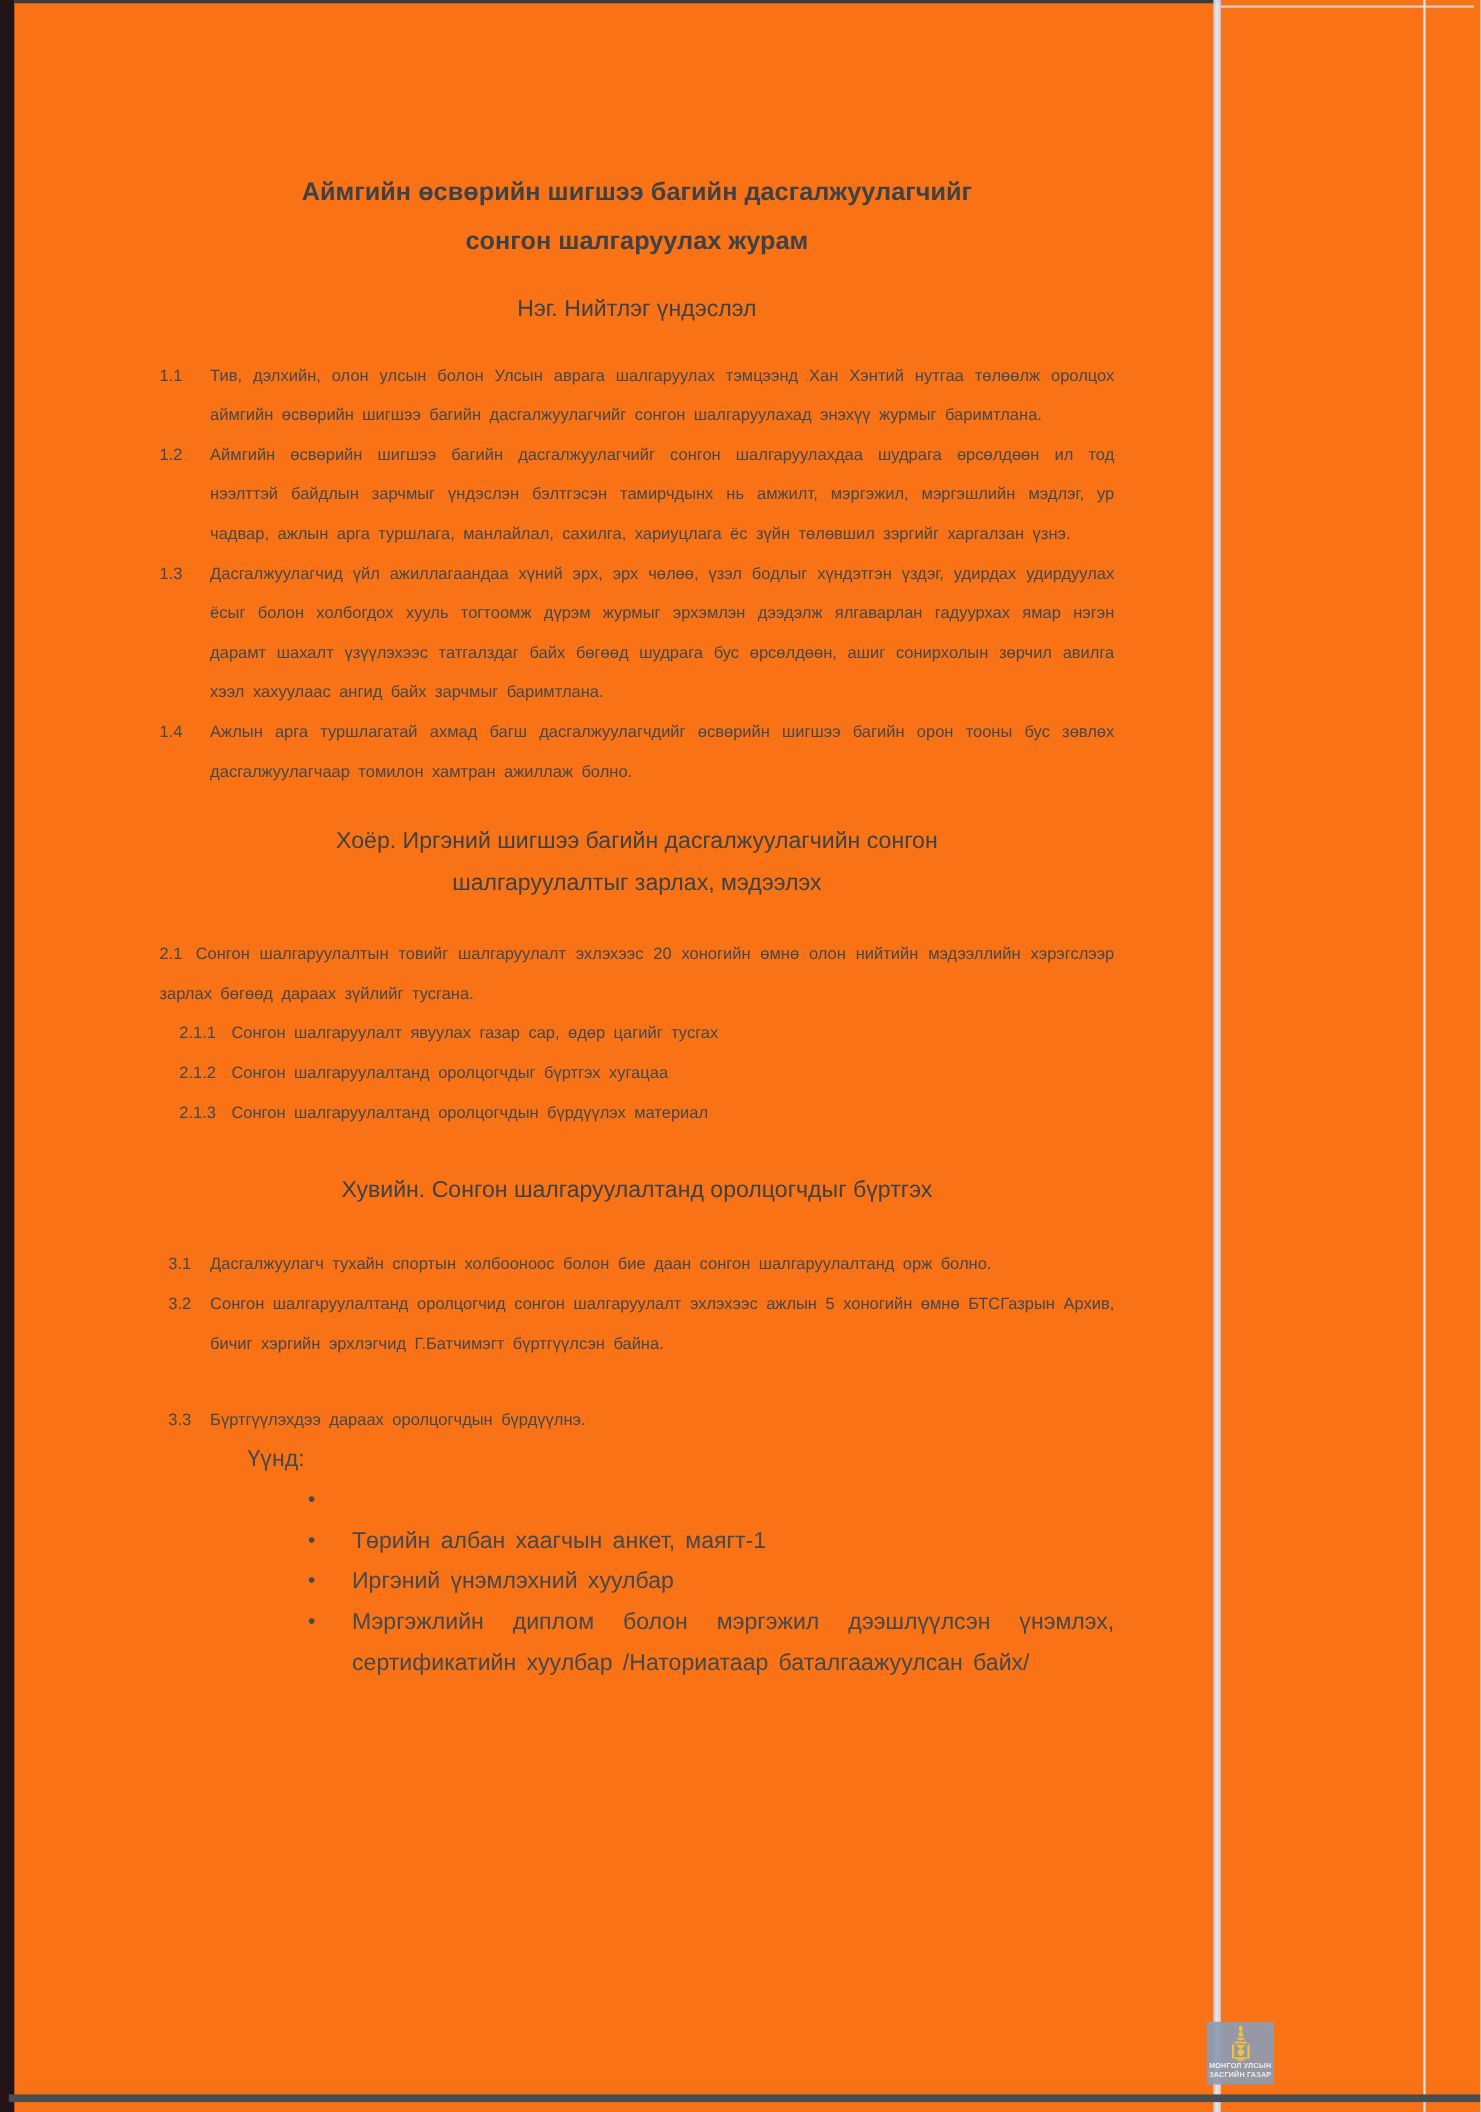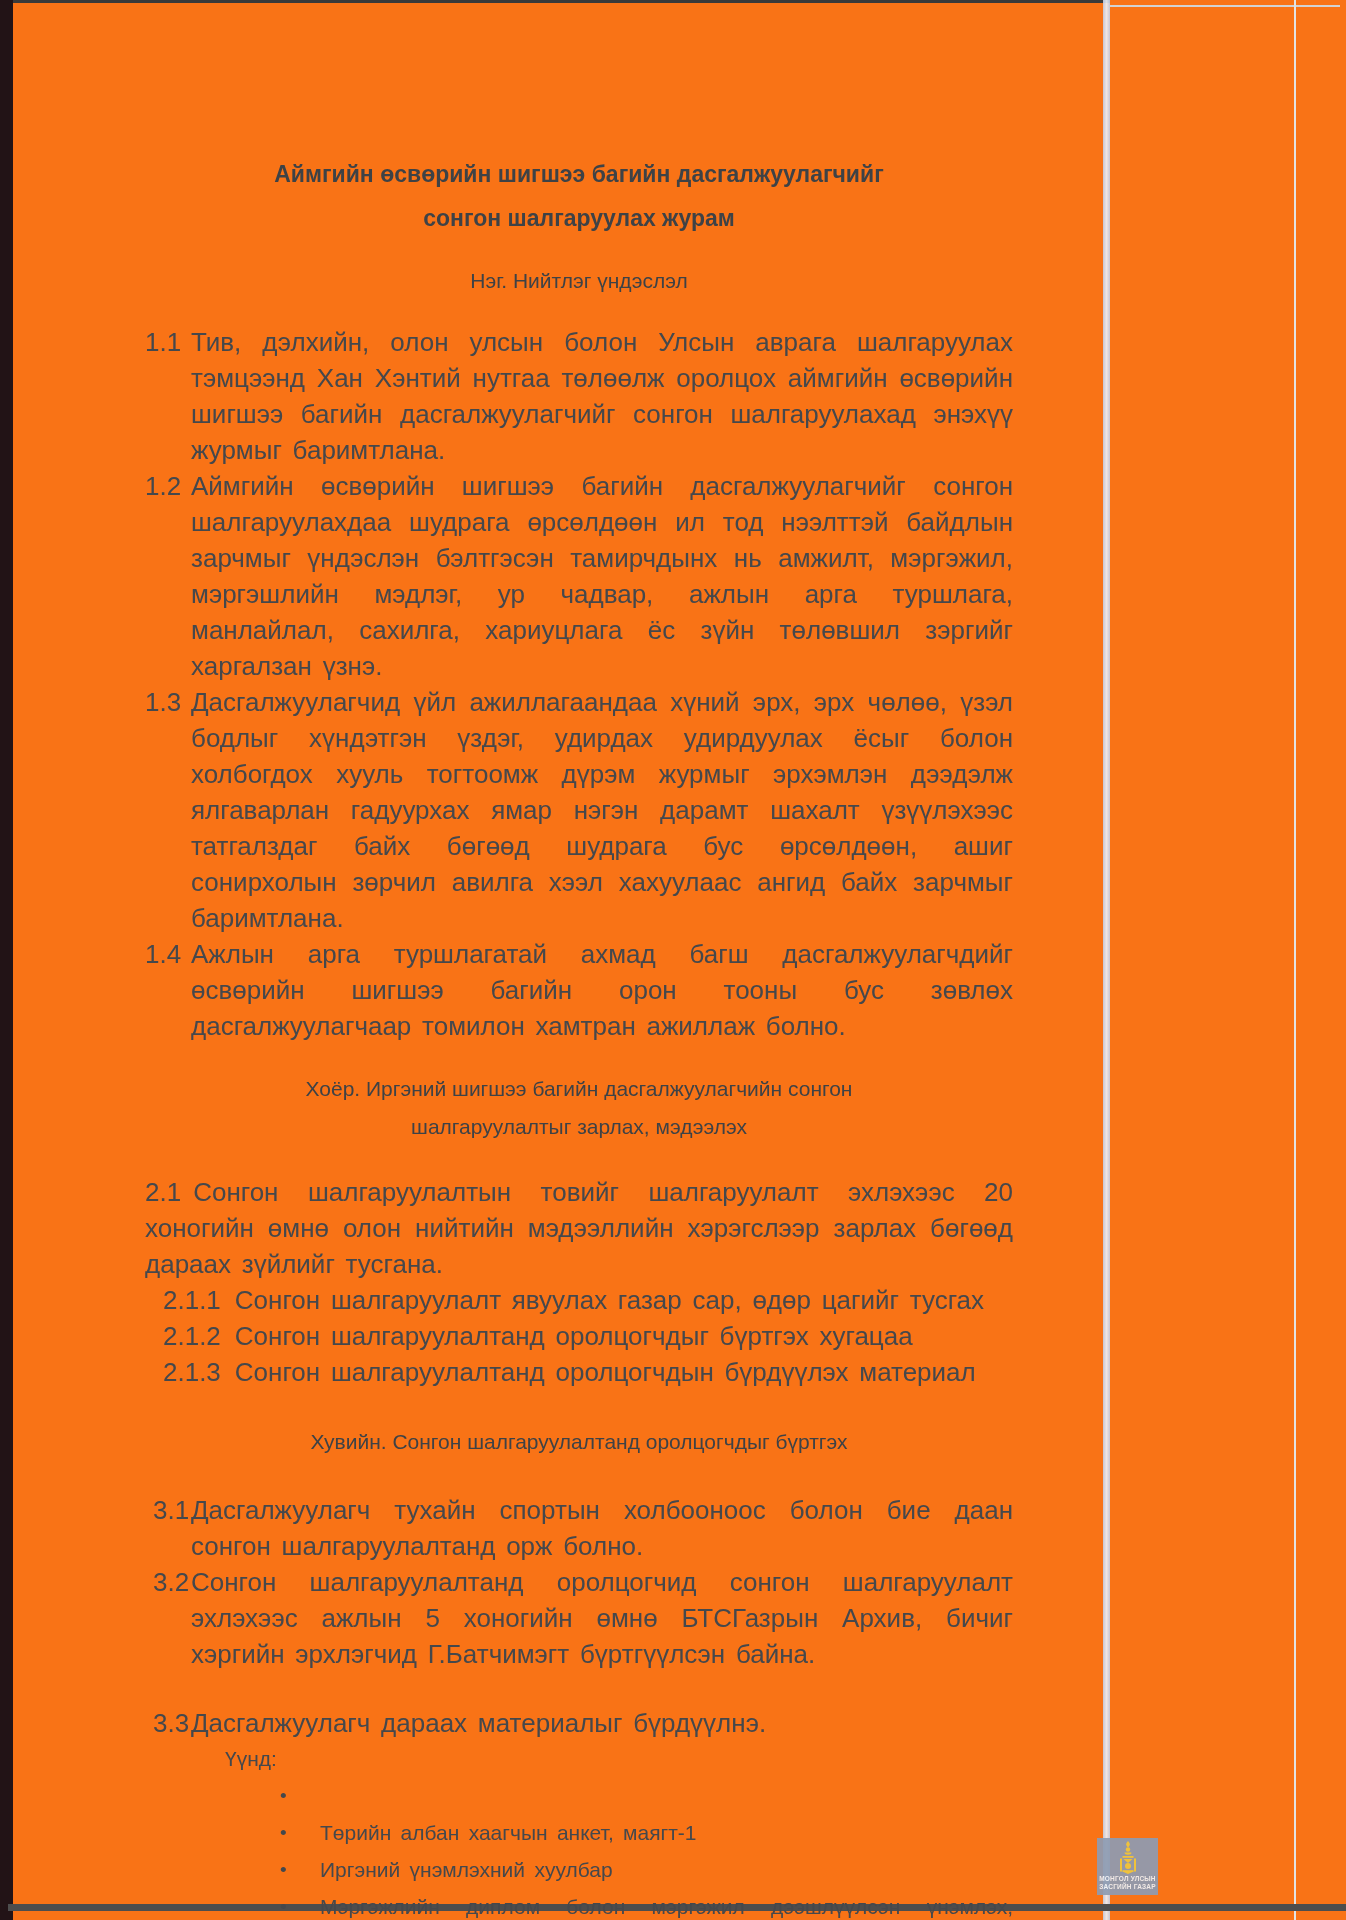"1.1" .para { font-size: 26px -> 15px }
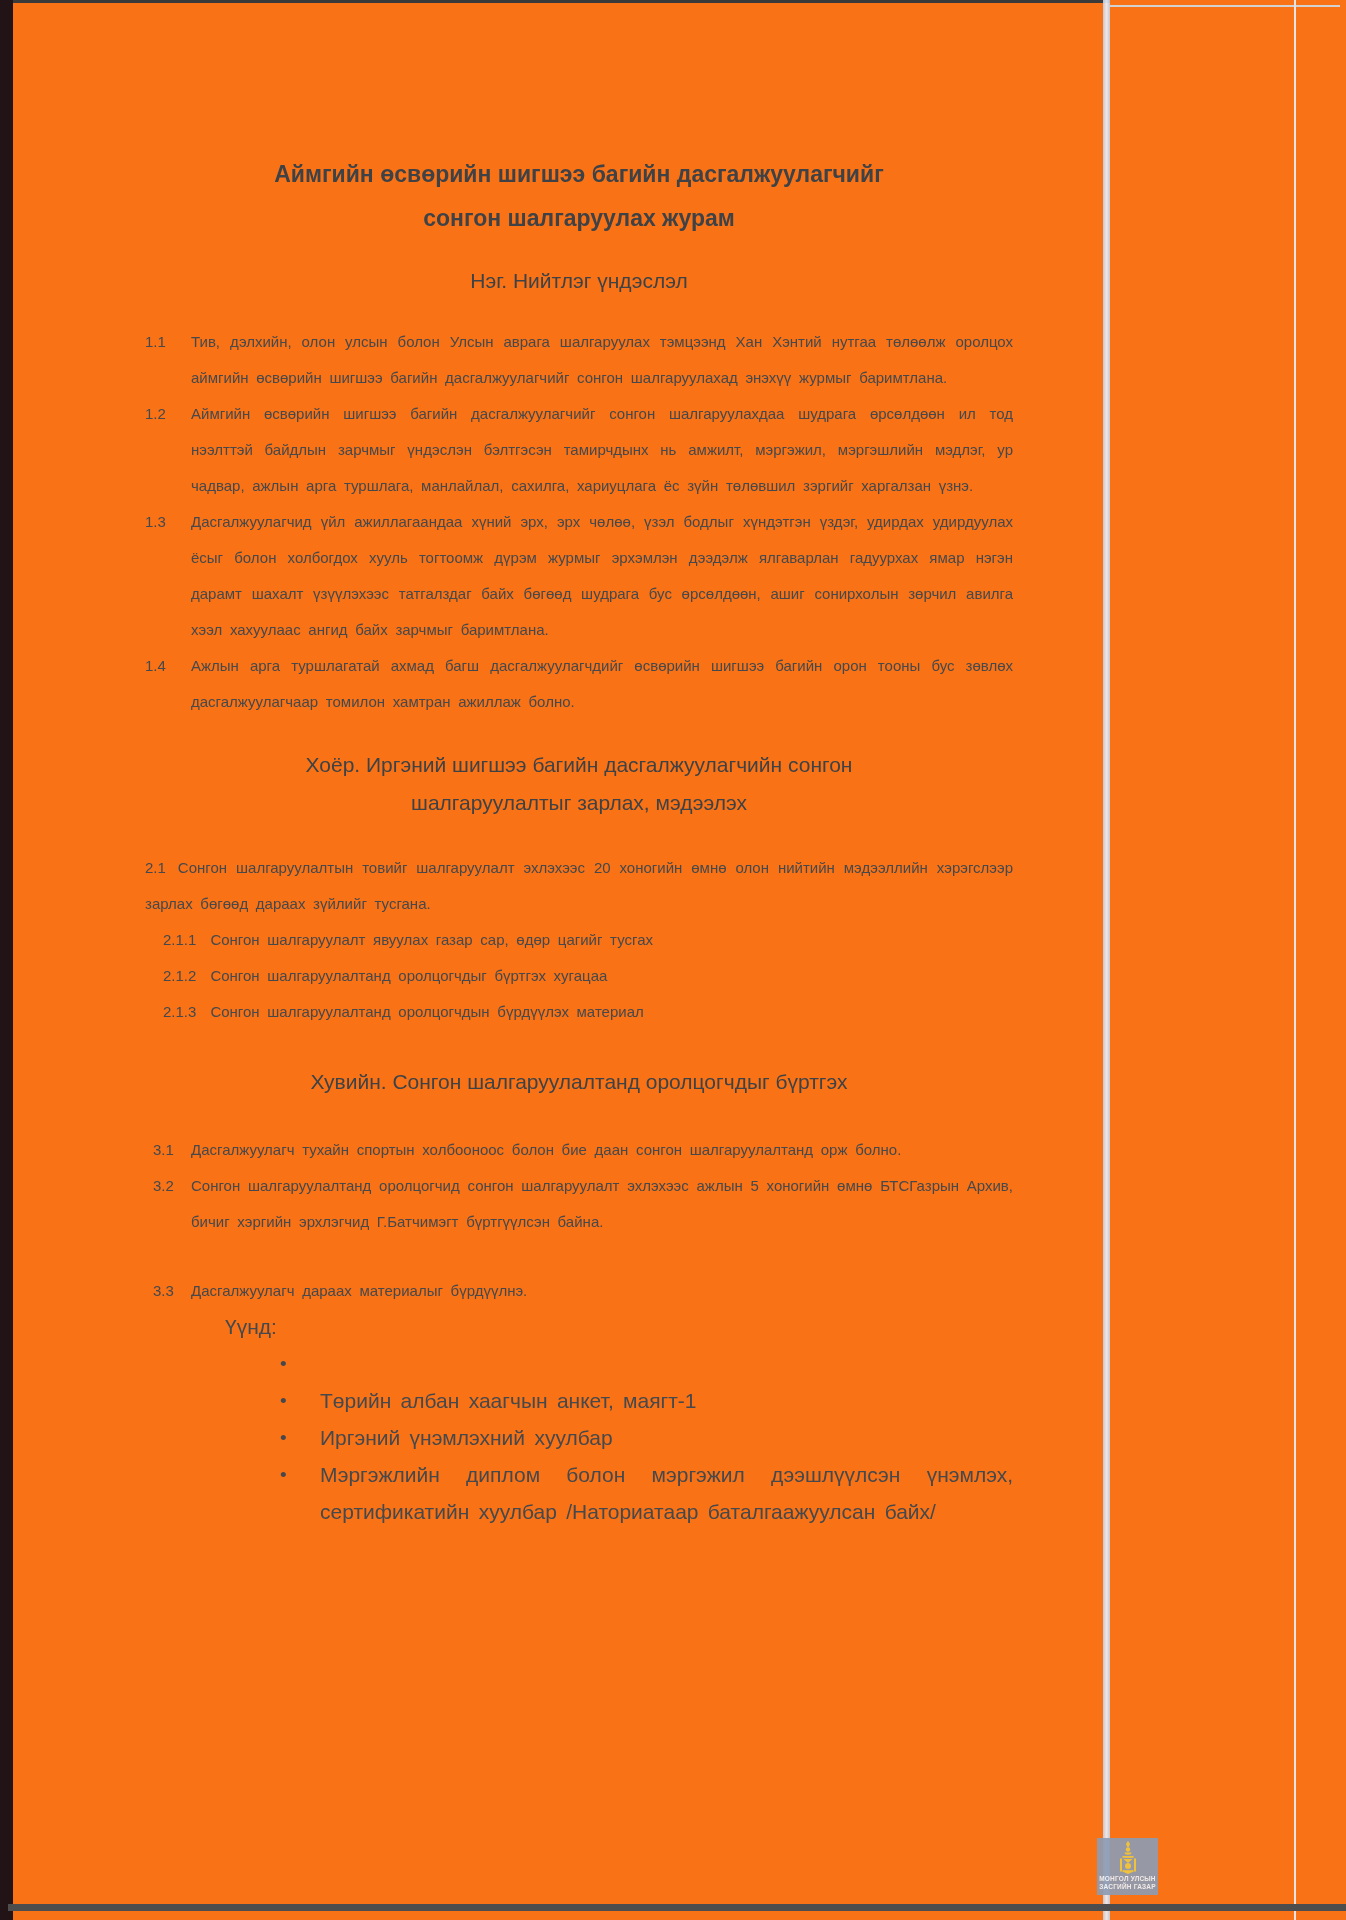"Дасгалжуулагч дараах материалыг" span { text: Дасгалжуулагч дараах материалыг -> Бүртгүүлэхдээ дараах оролцогчдын }
